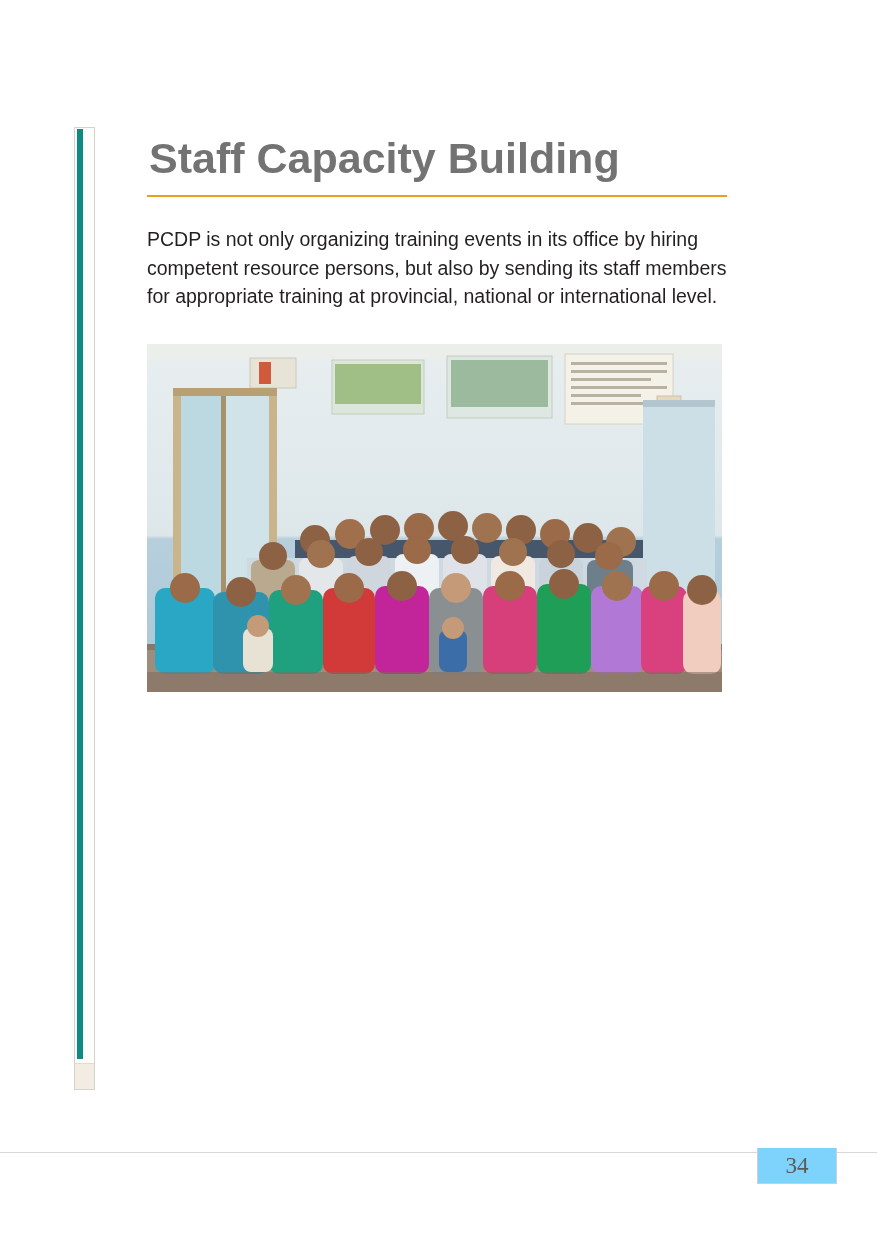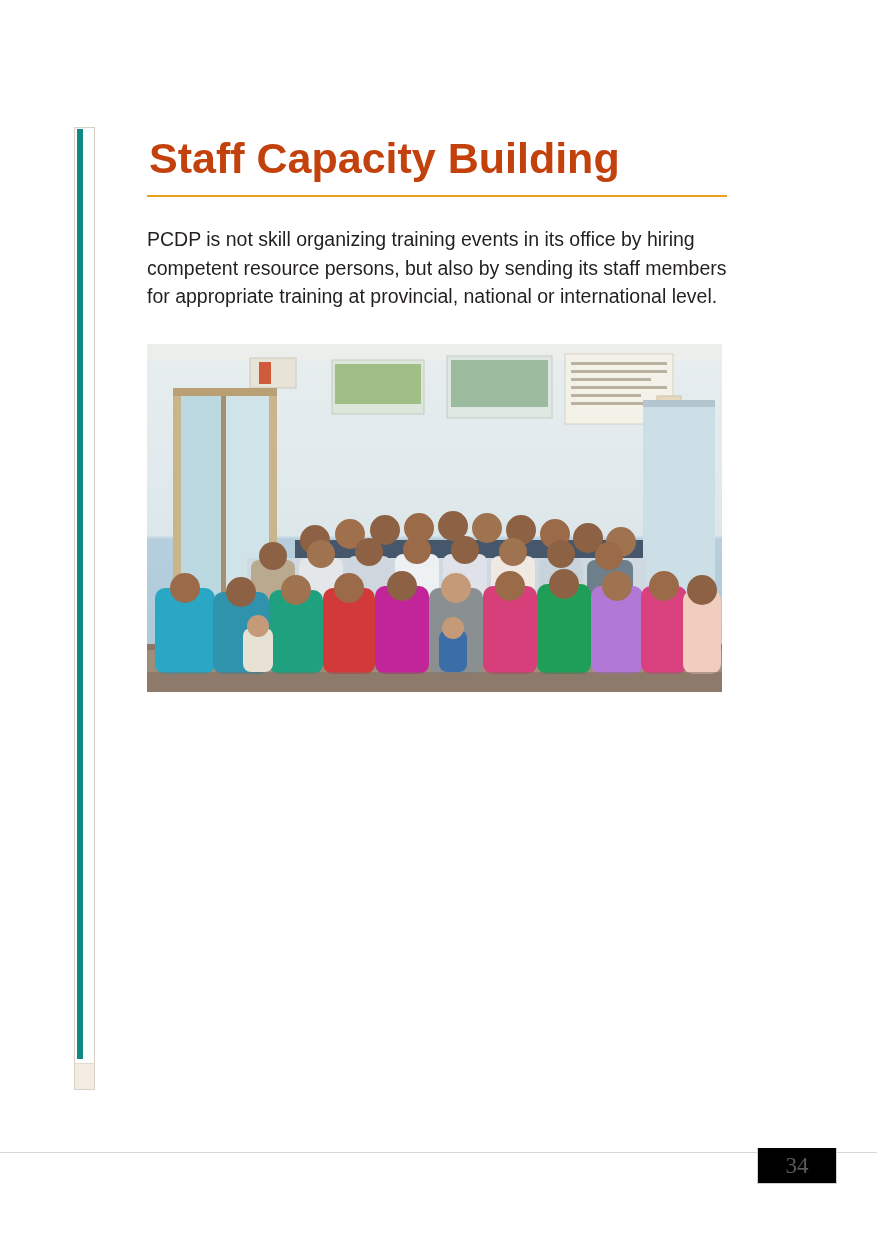"Staff Capacity Building" h1.page-title { color: #c2410c -> #737373 }
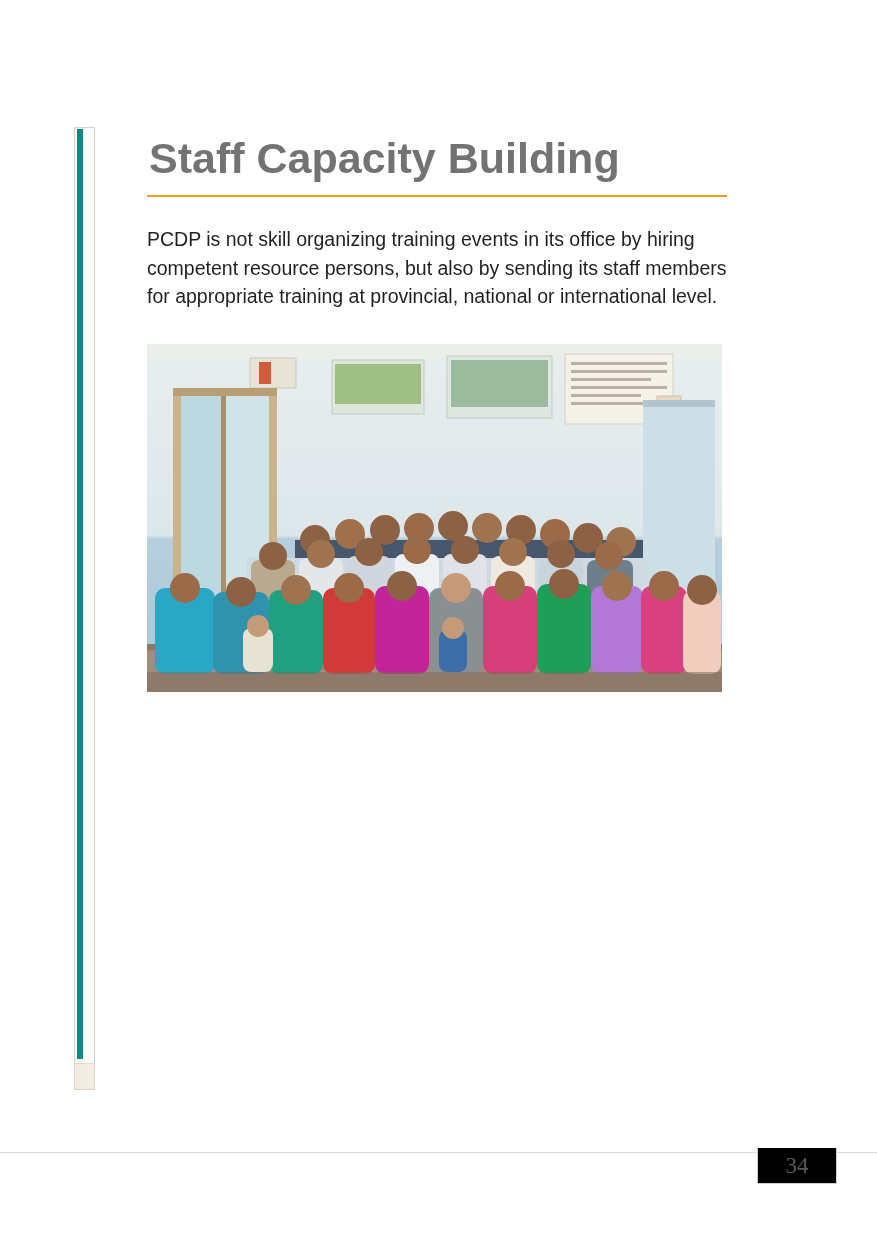"PCDP is not skill organizing" p.body-text { text: skill -> only }
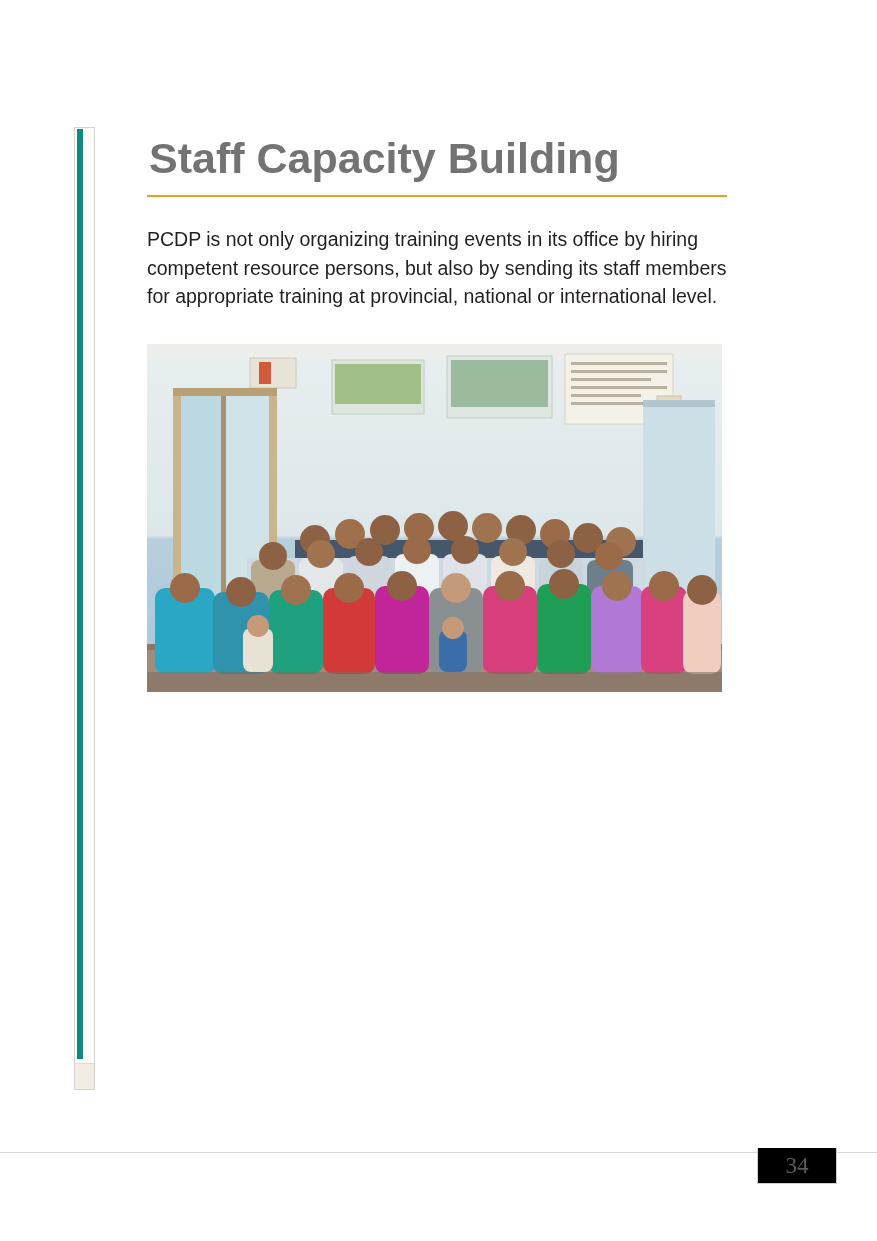"34" .page-number-box { background: #000000 -> #7dd3fc }
